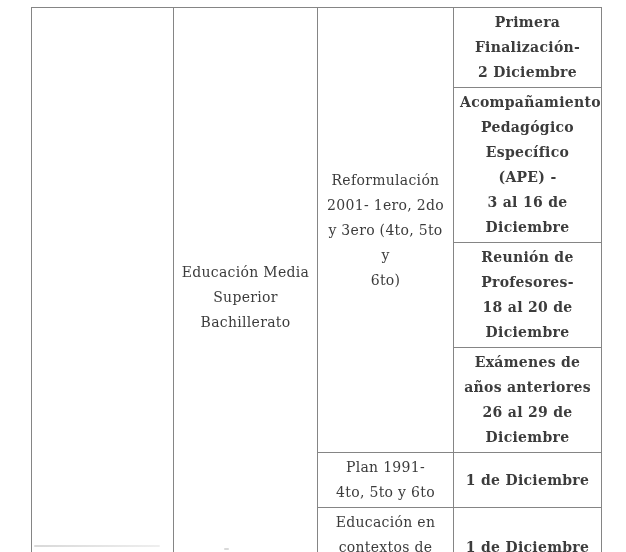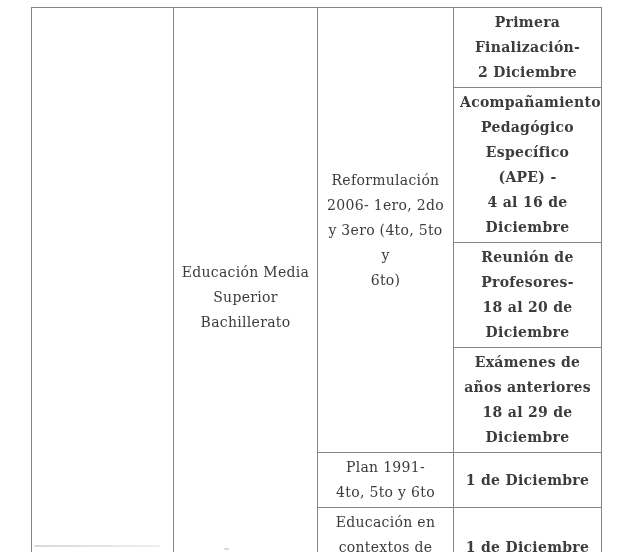"Acompañamiento" td.date { text: 4 -> 3 }
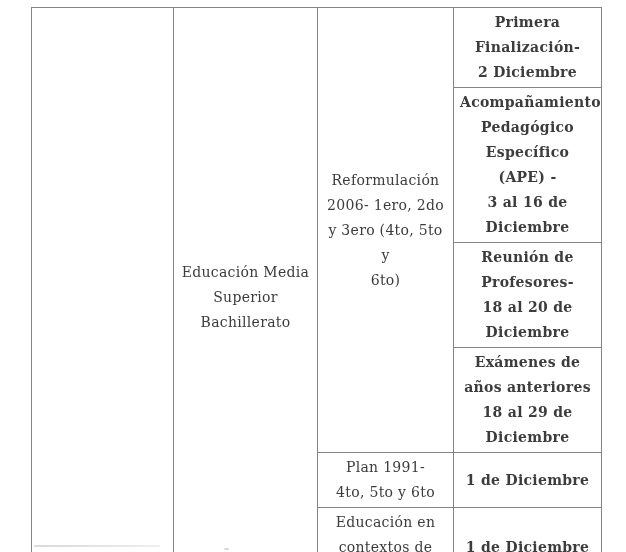"Reformulación" td { text: 2006- -> 2001- }
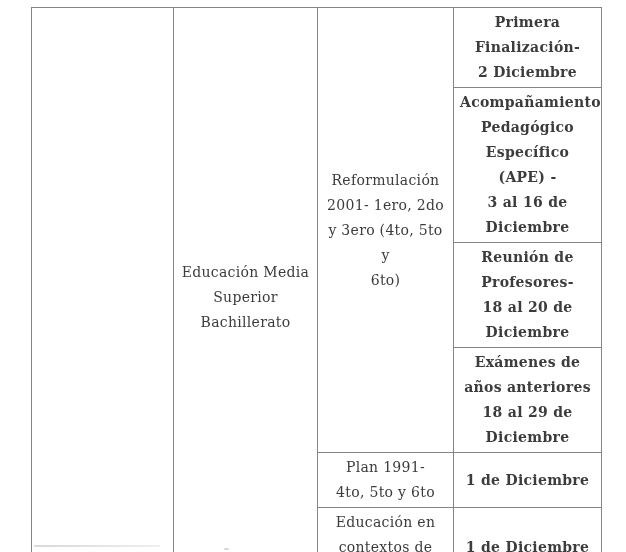"Exámenes de" td.date { text: 18 -> 26 }
